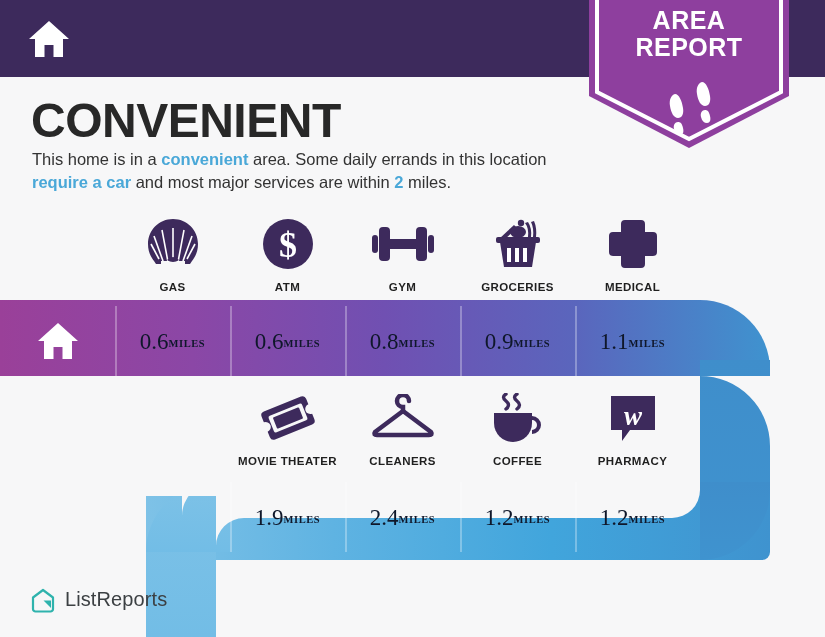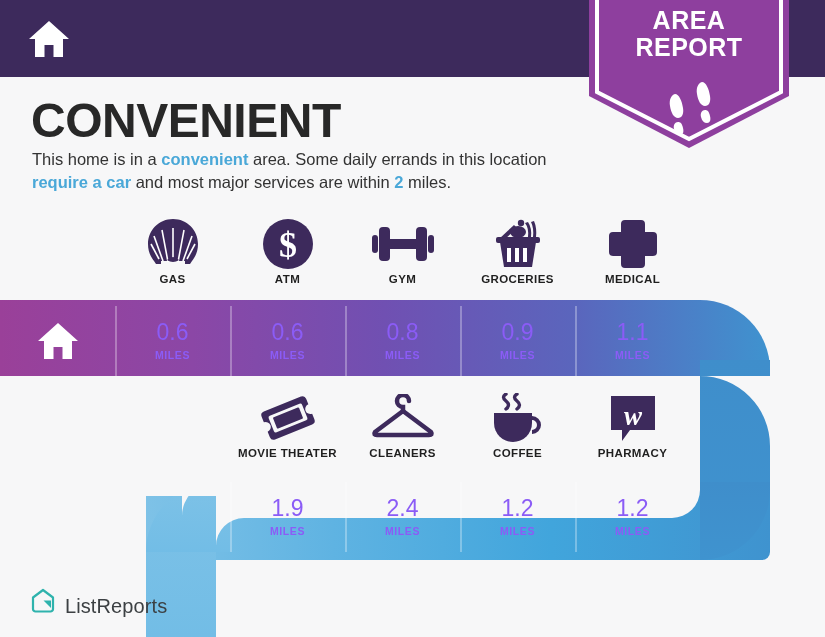"GAS" .iconlabel { margin-top: 3px -> 11px }
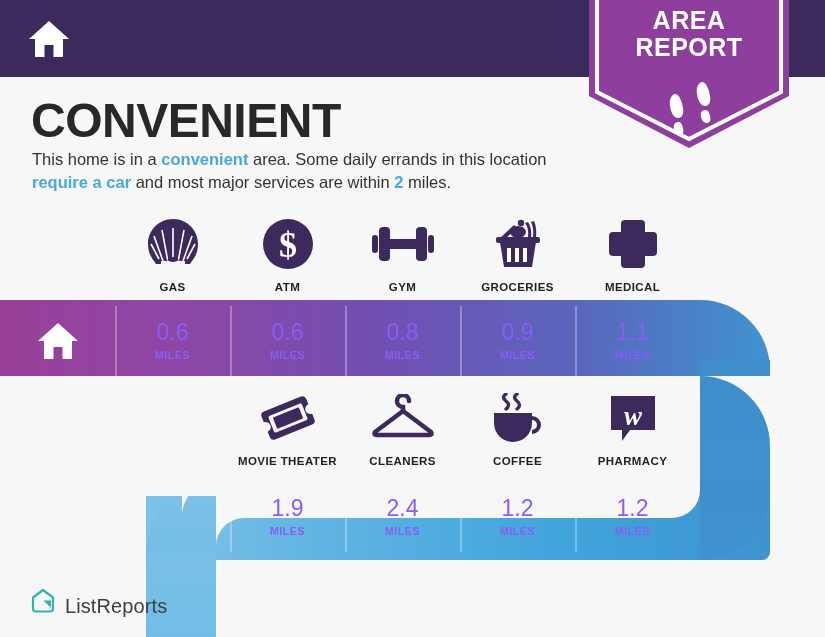"0.6" .distcell { color: #8b5cf6 -> #0f172a; flex-direction: column -> row; font-family: none -> Liberation Serif, serif }
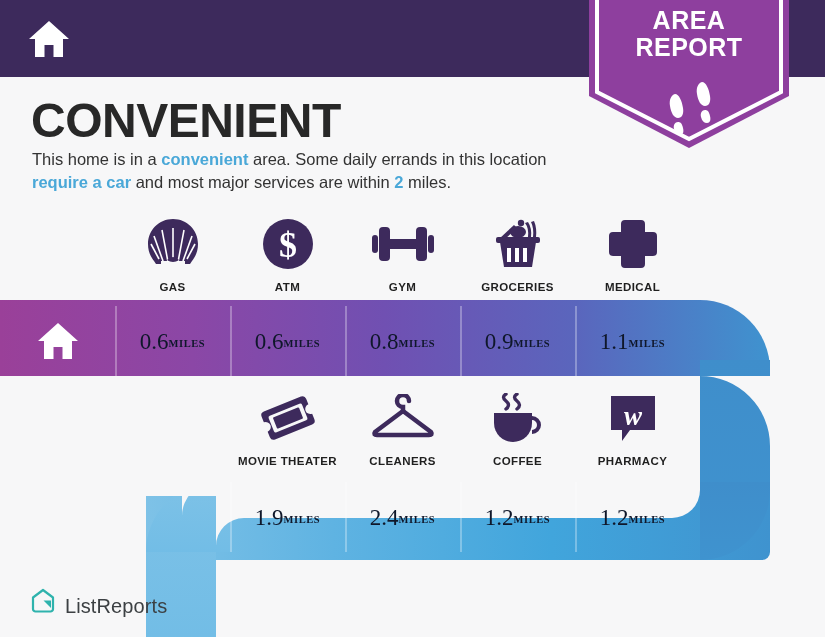"ListReports" .logo { align-items: flex-end -> flex-start }
